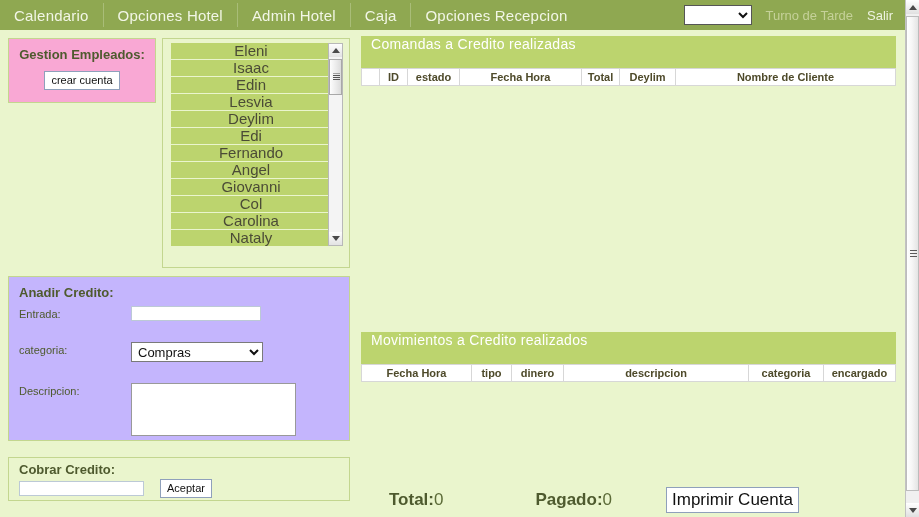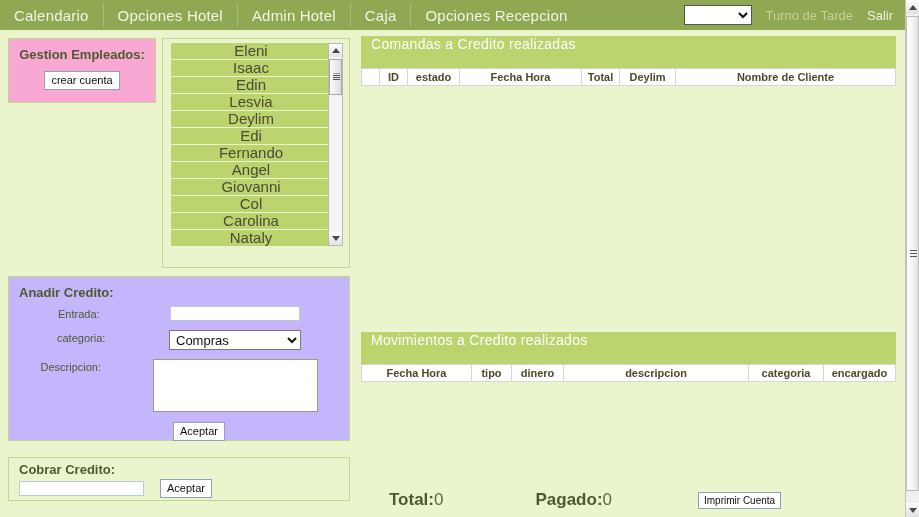"Entrada:" .form-row { justify-content: center -> none; margin-bottom: 9px -> 21px }
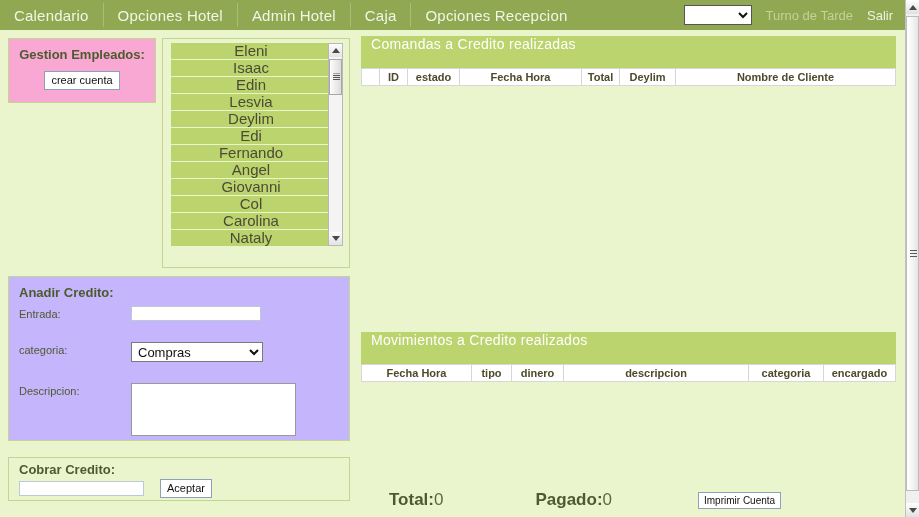"Imprimir Cuenta" .imprimir-btn { font-size: 10px -> 17px; margin-left: 86px -> 54px }
